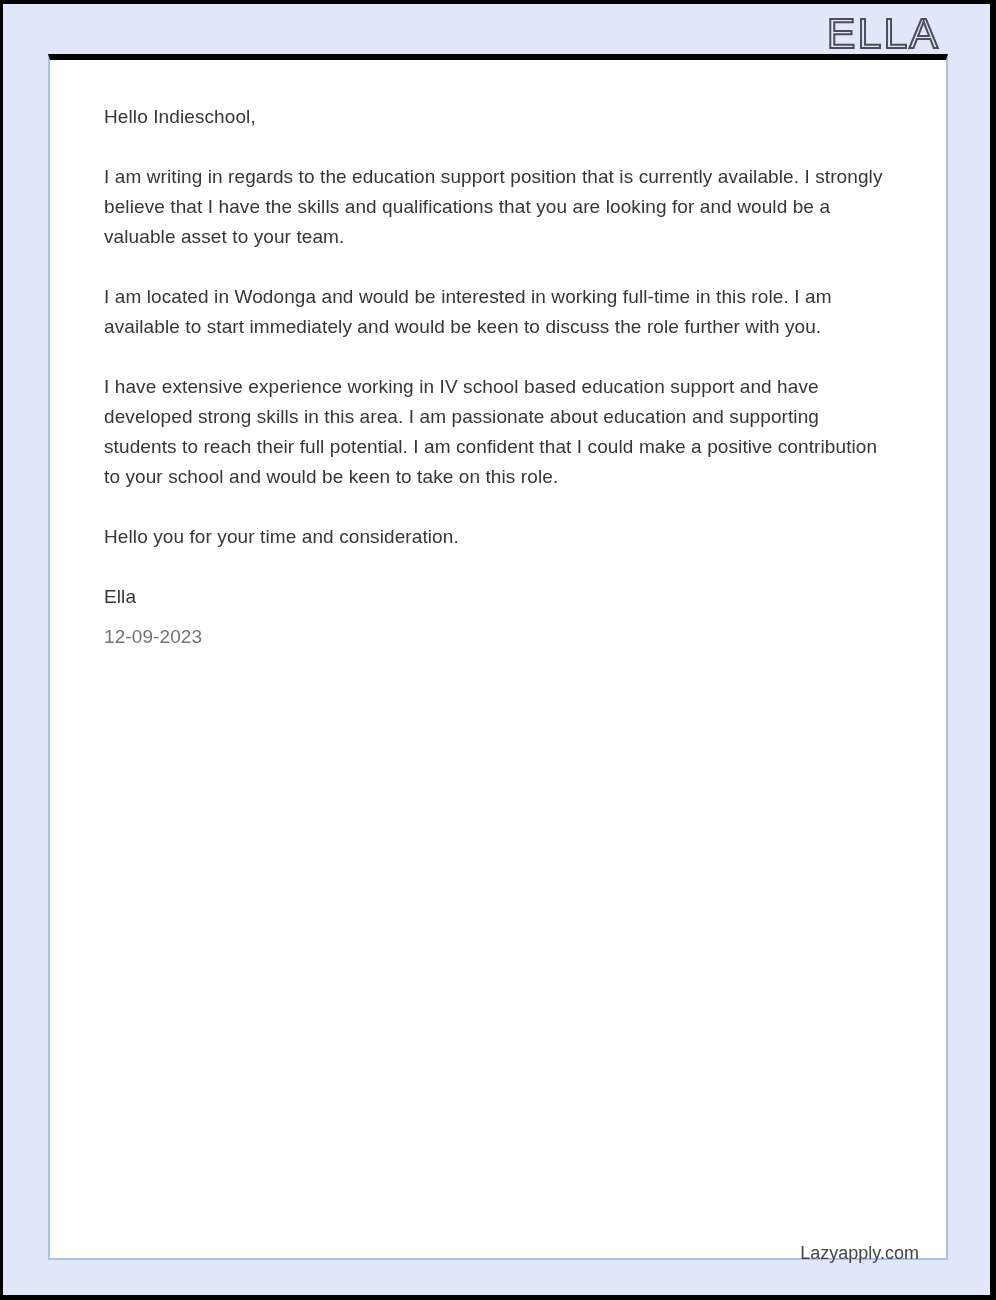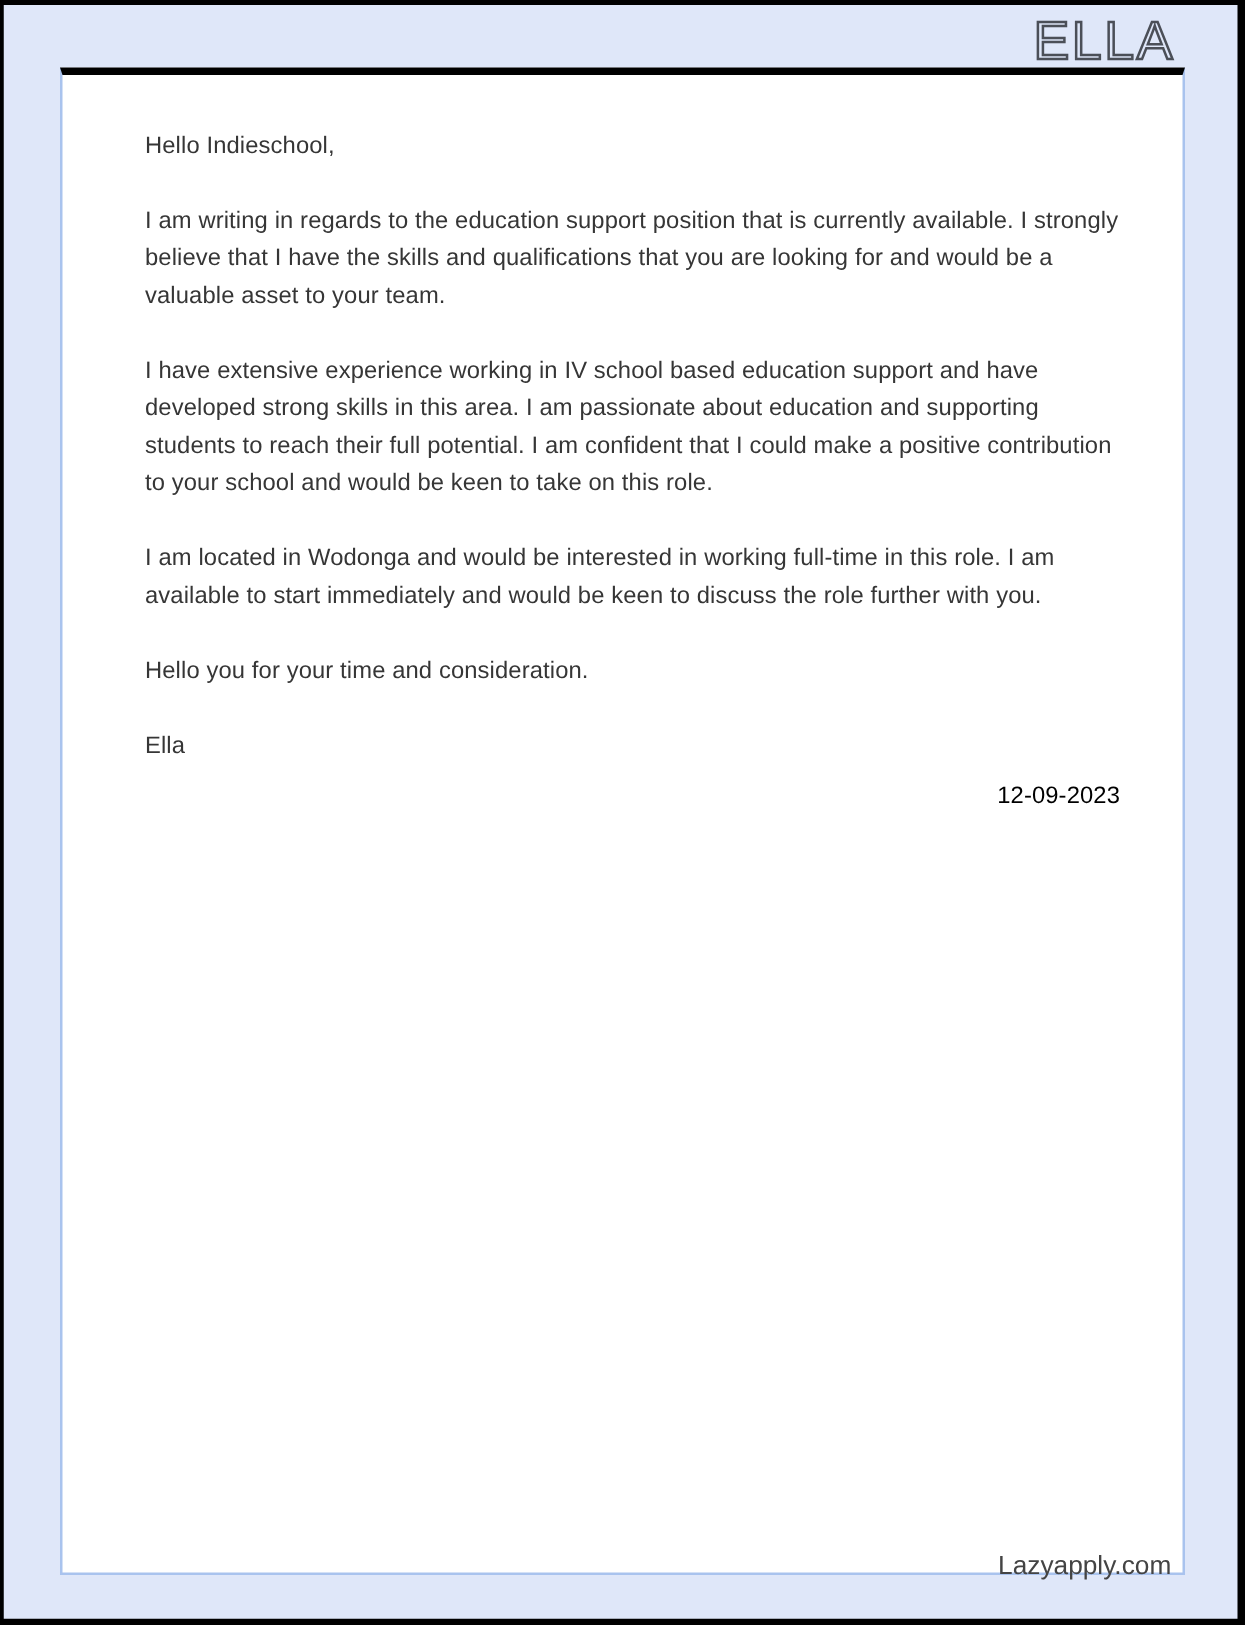"Hello Indieschool," .letter-content p { margin: 0 0 30px 16px -> 0 0 30px 4px }
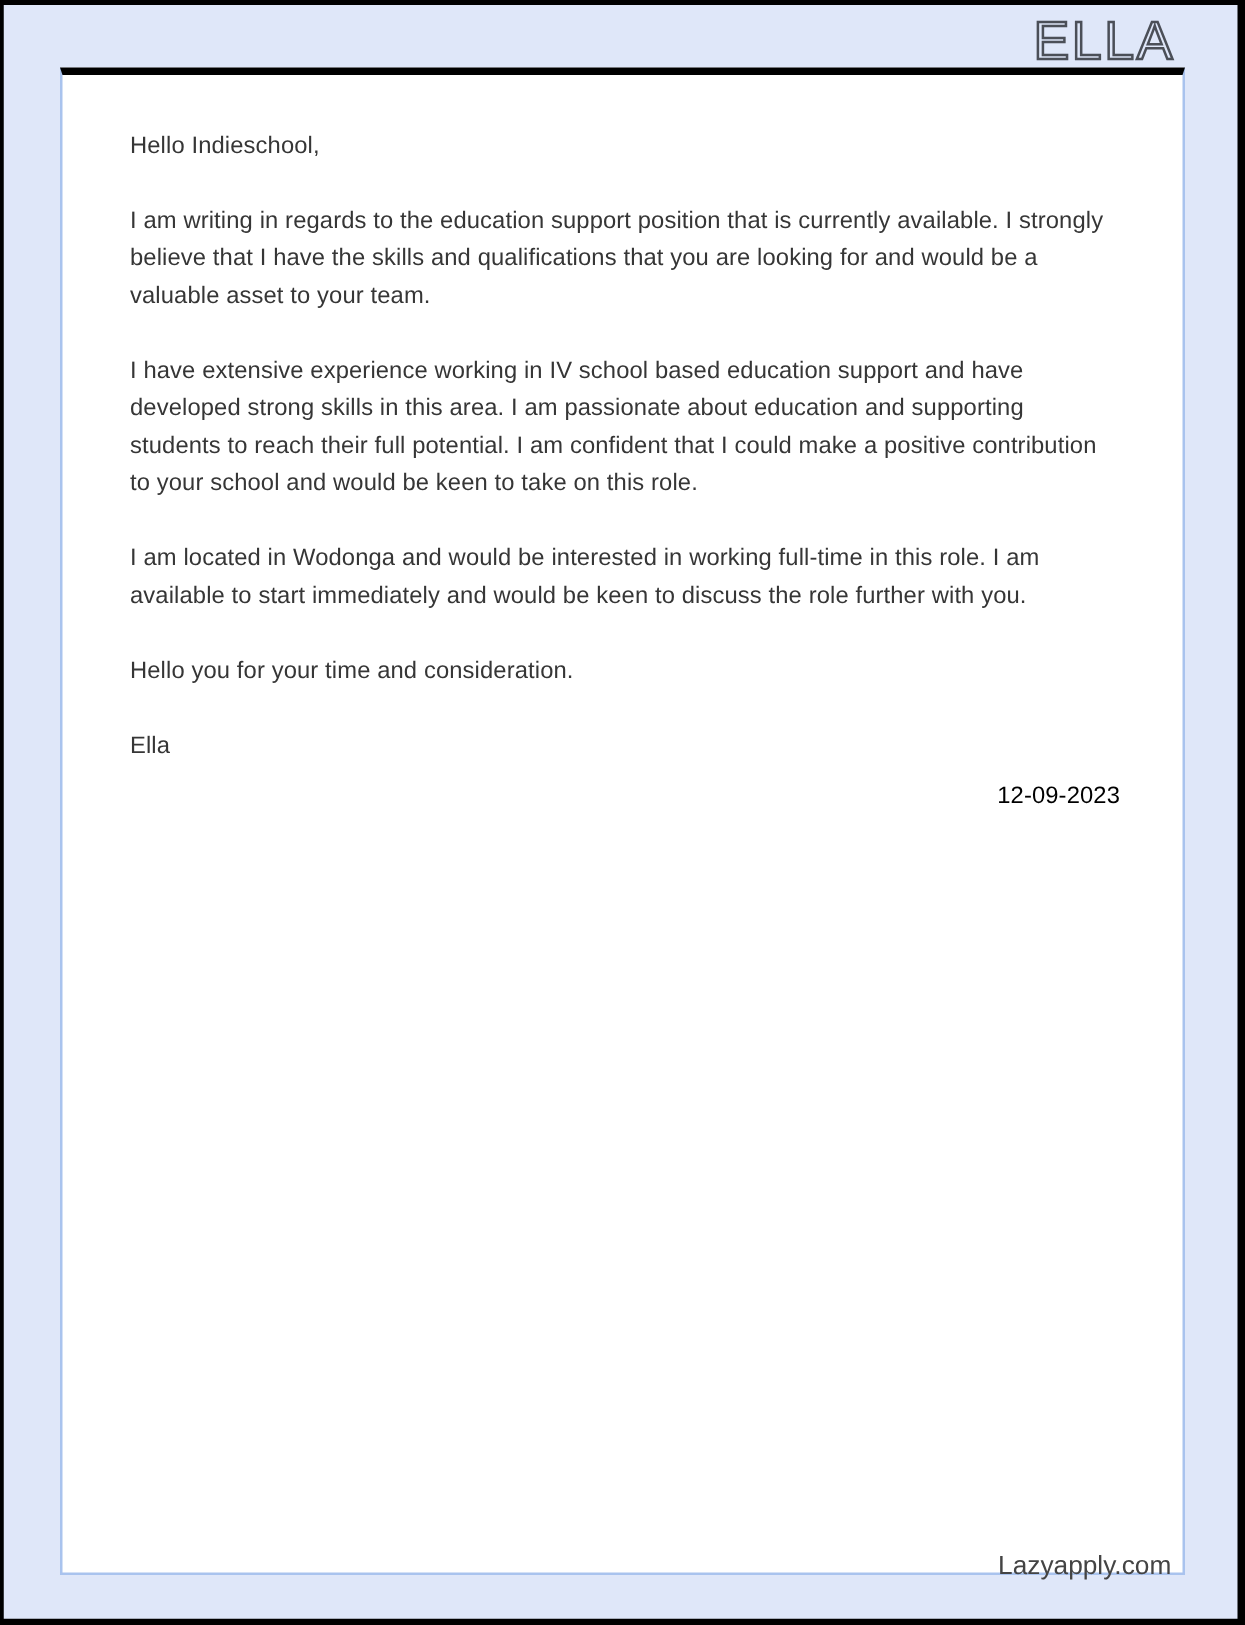"I have extensive experience working" p { order: before "I am located in Wodonga" -> after "I am located in Wodonga" }
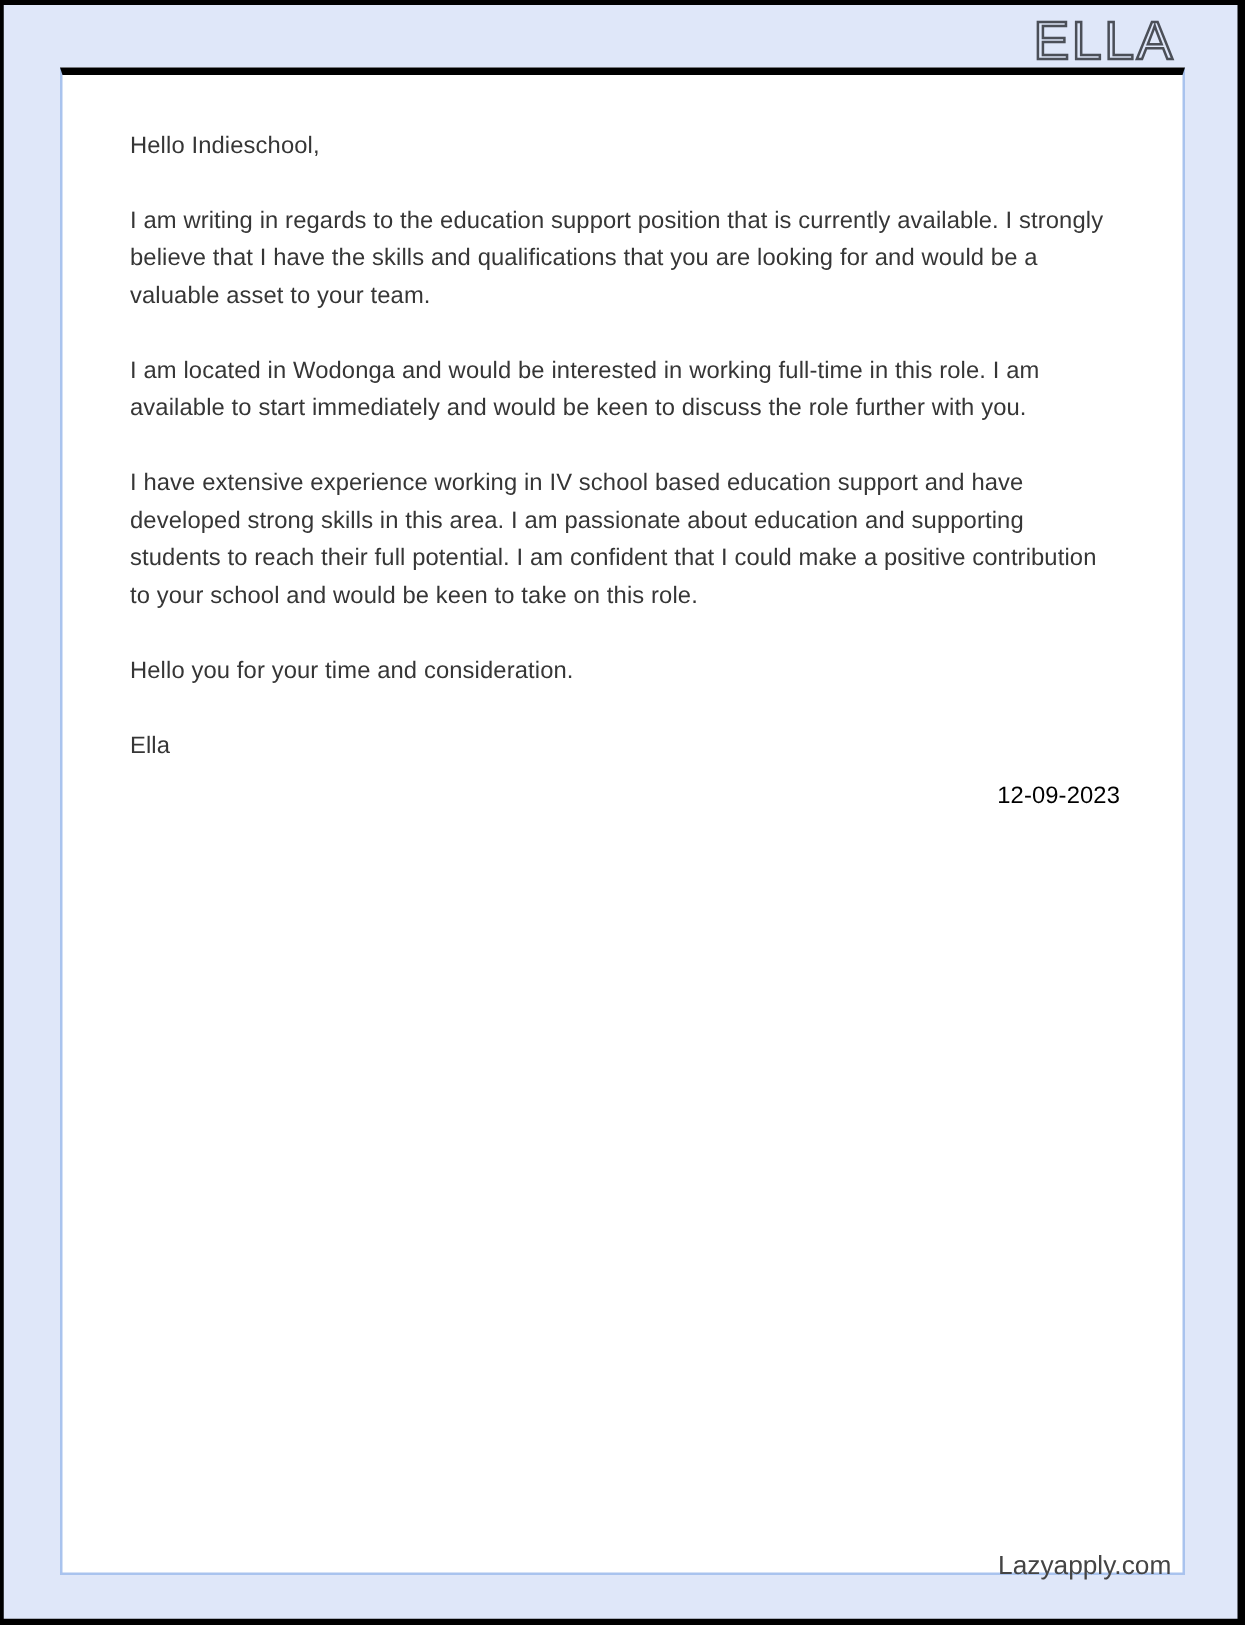"12-09-2023" .letter-content p.date { color: #000000 -> #737373; text-align: right -> none }
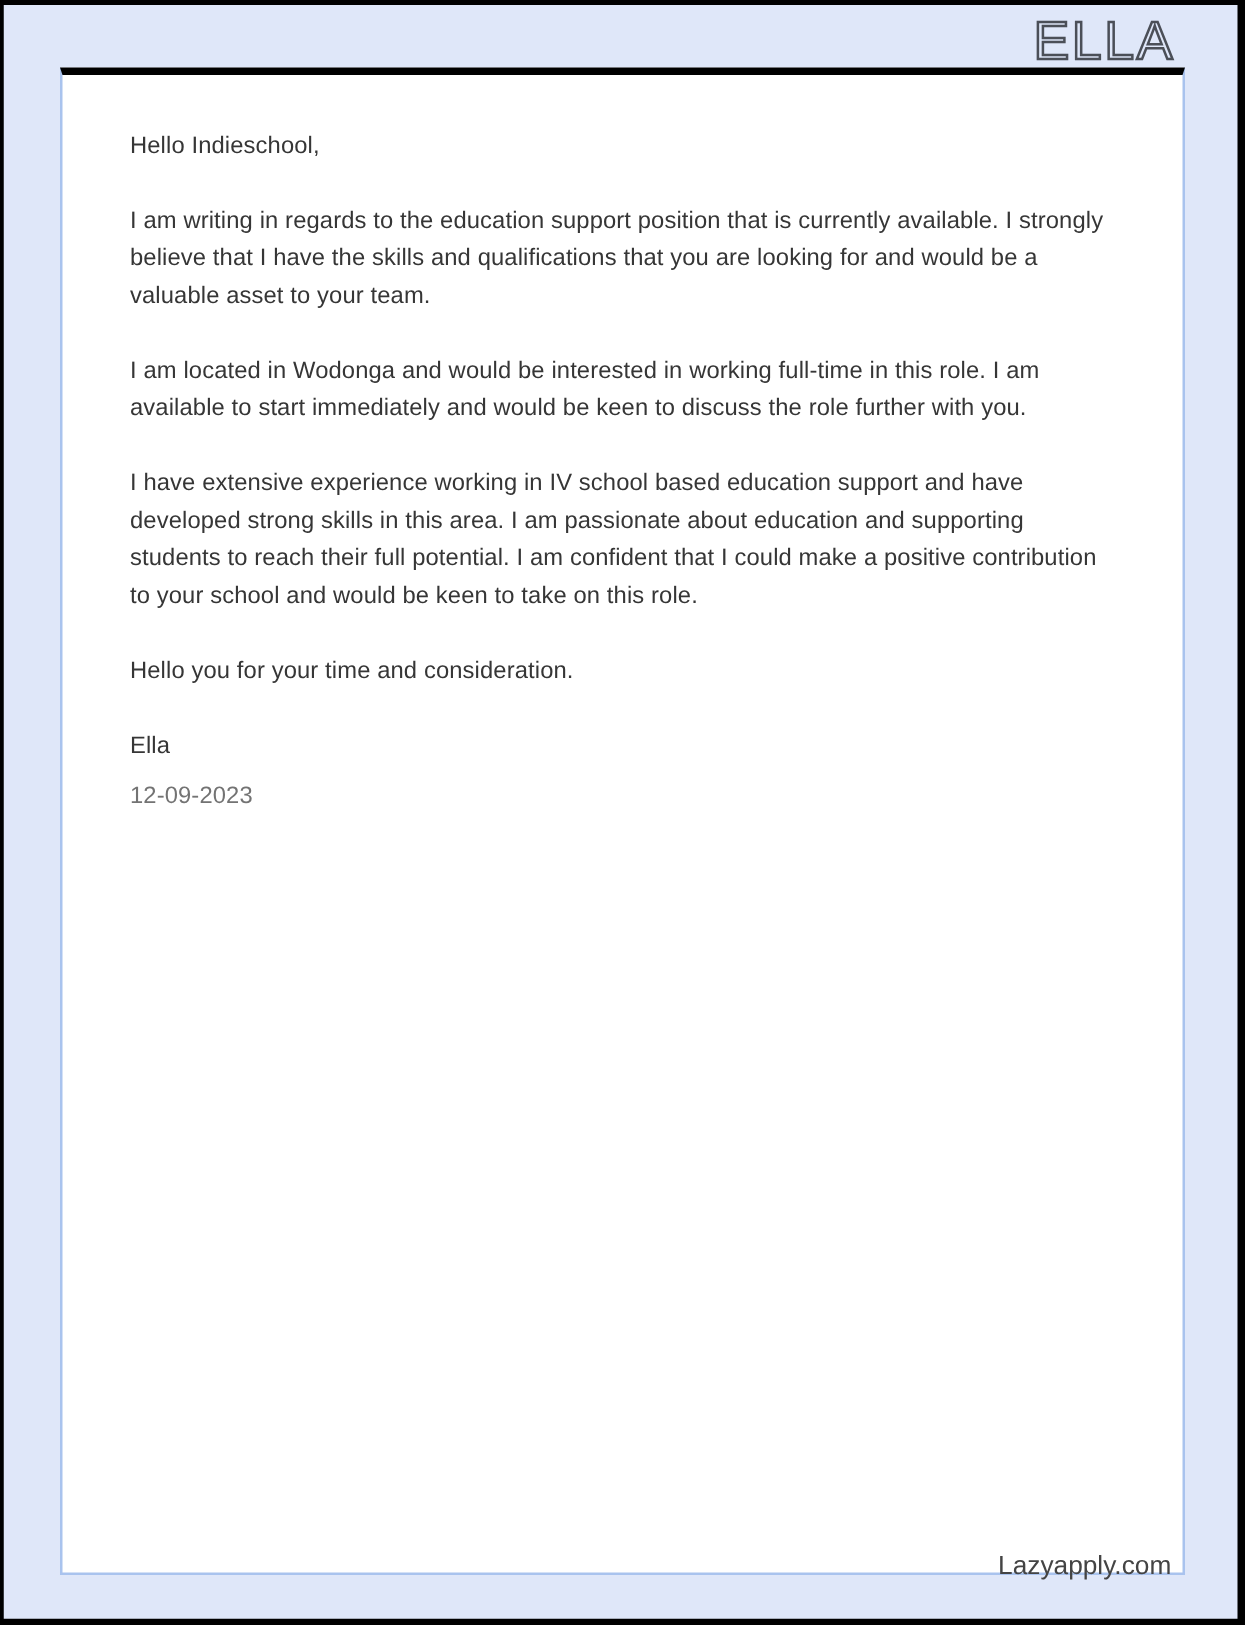"Lazyapply.com" .watermark { font-size: 21px -> 18px; right: 9px -> 27px }
